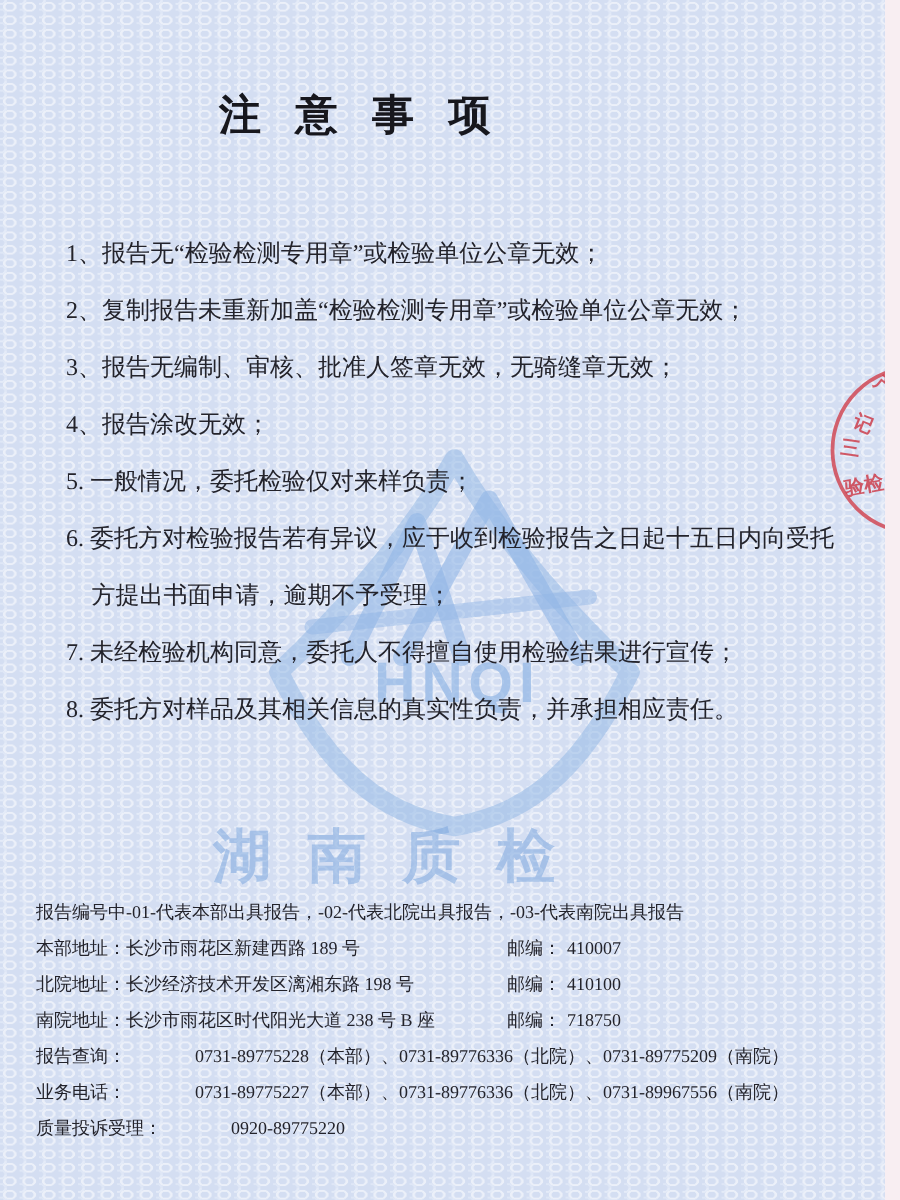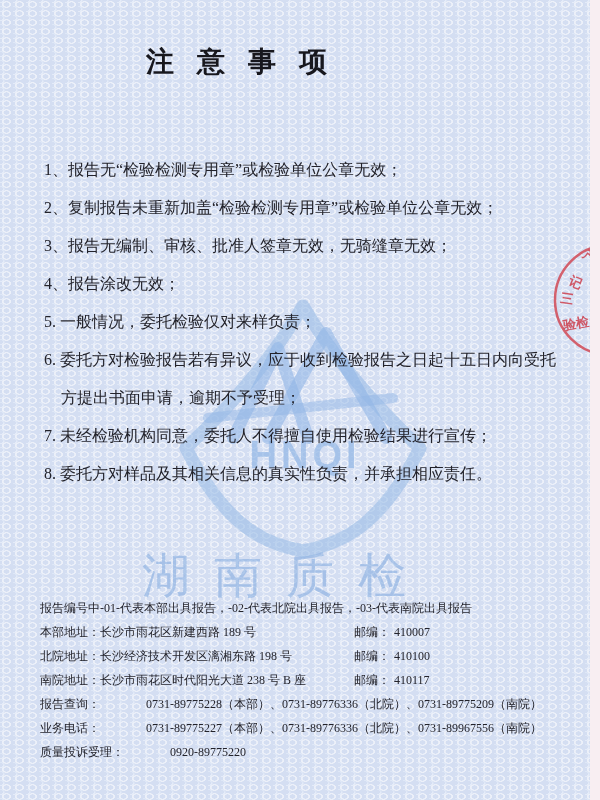"注 意 事 项" .page-title { top: 43px -> 58px }
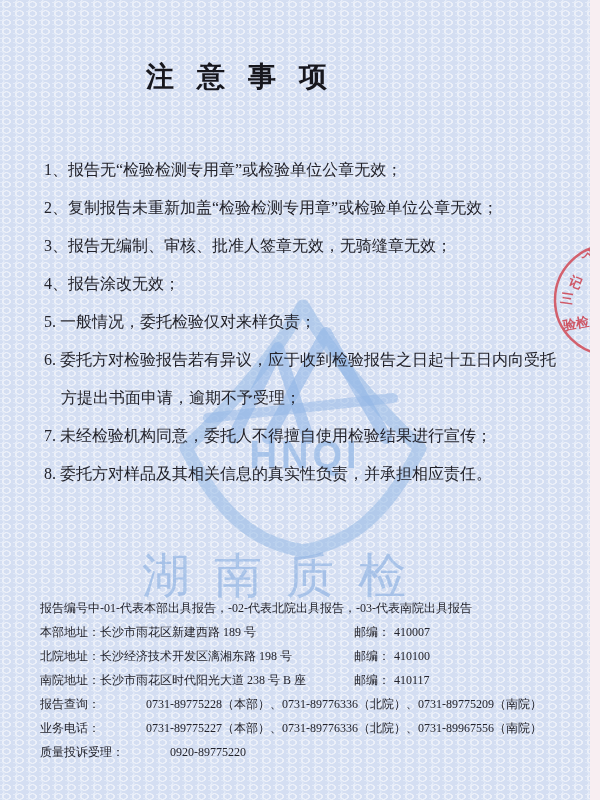"湖南质检" .brand-wm { font-size: 48px -> 39px; font-weight: normal -> bold }
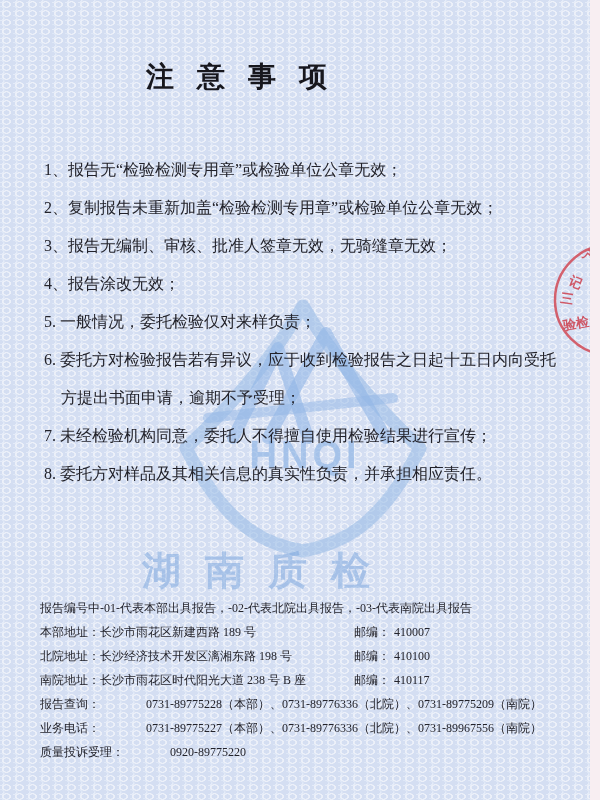"报告编号中-01-代表本部出具报告，-02-代表北院出具报告，-03-代表南院出" .footer { left: 40px -> 24px }
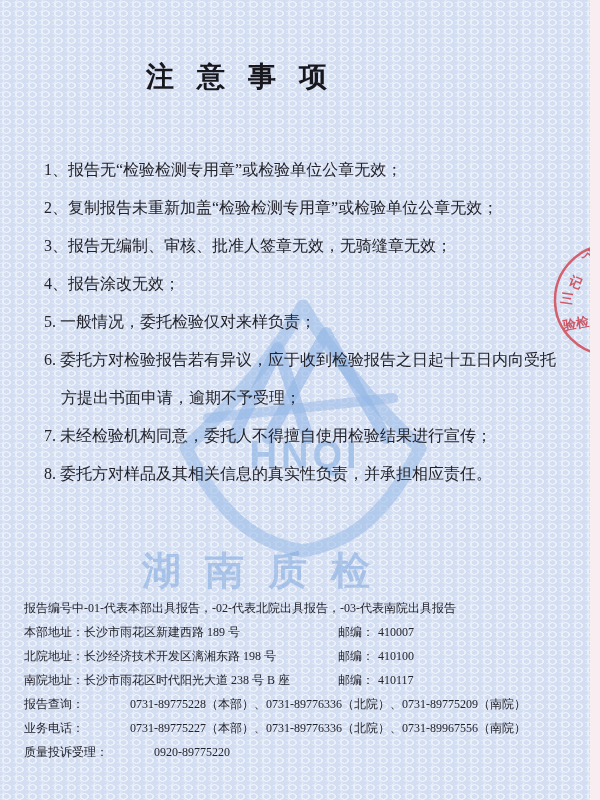"410117" span.postal-value { text: 410117 -> 718750 }
